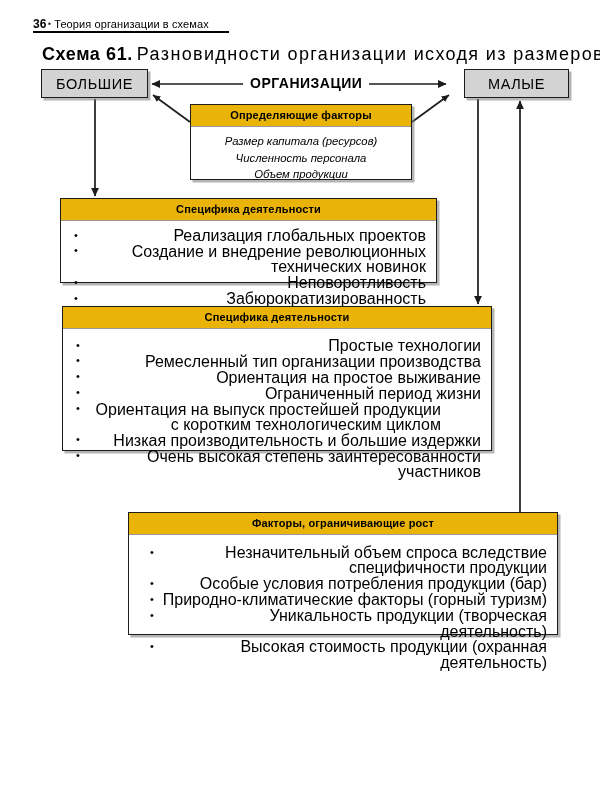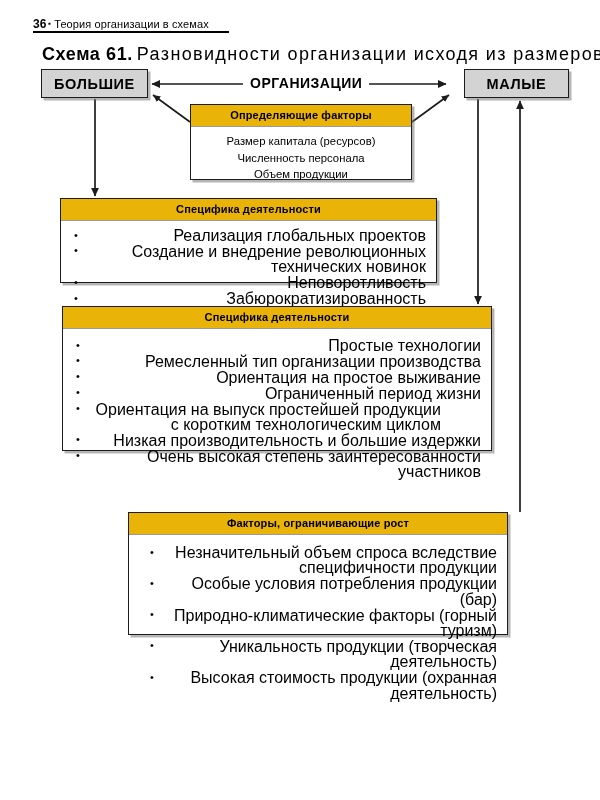"БОЛЬШИЕ" .term-box { font-weight: bold -> normal }
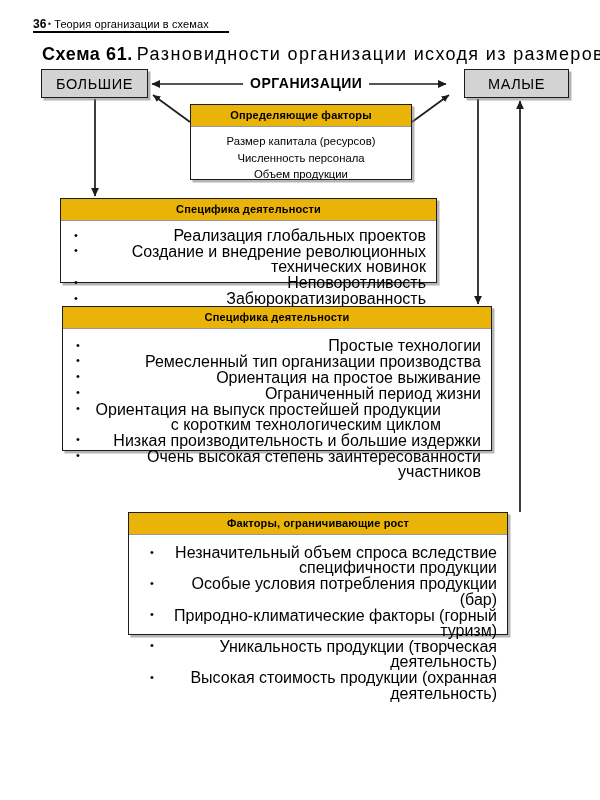"Размер капитала (ресурсов)" .box-body.centered { font-style: none -> italic }
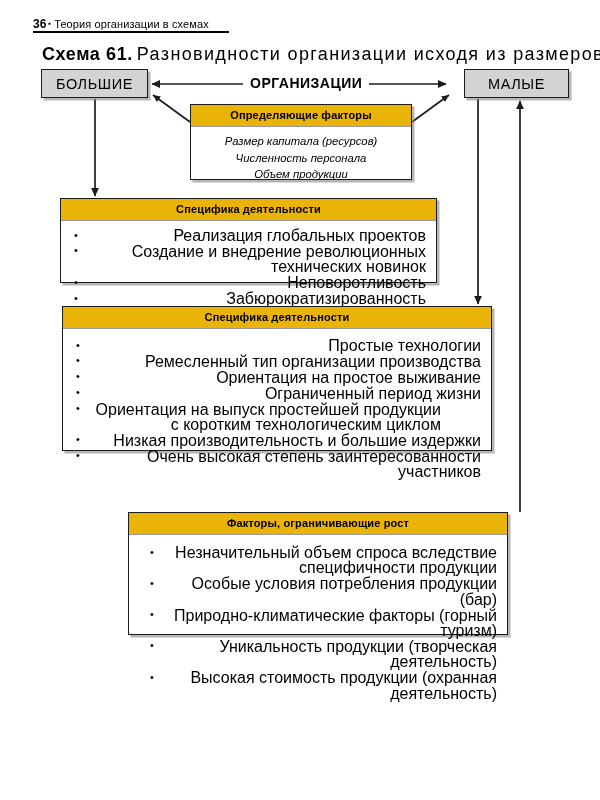"Факторы, ограничивающие рост" div.box { width: 380px -> 430px }
